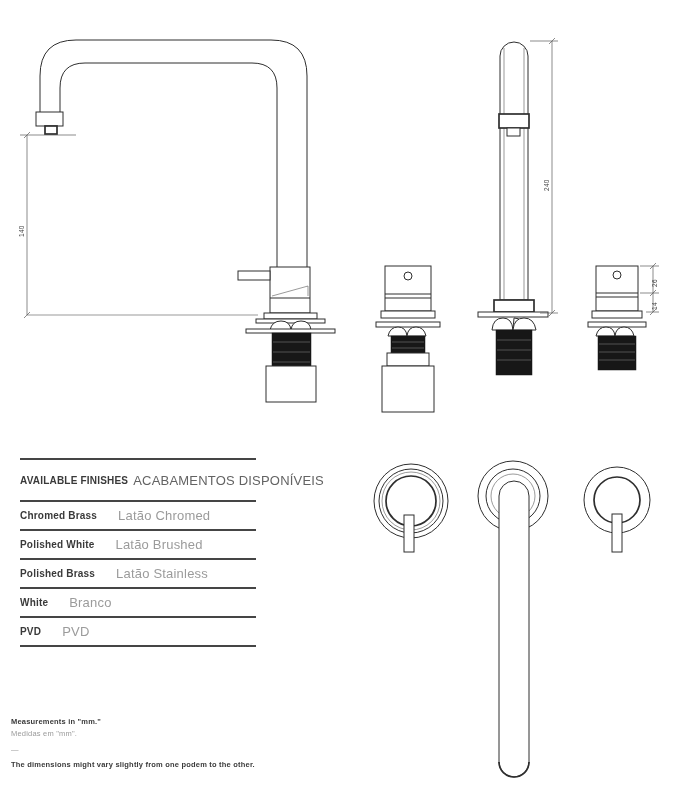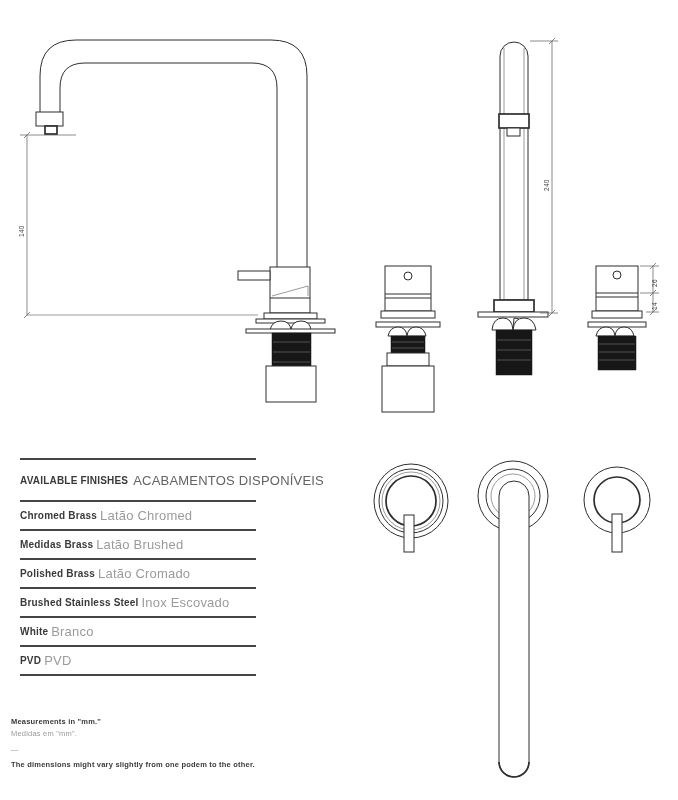"Chromed Brass" .tbl-row { gap: 3px -> 21px }
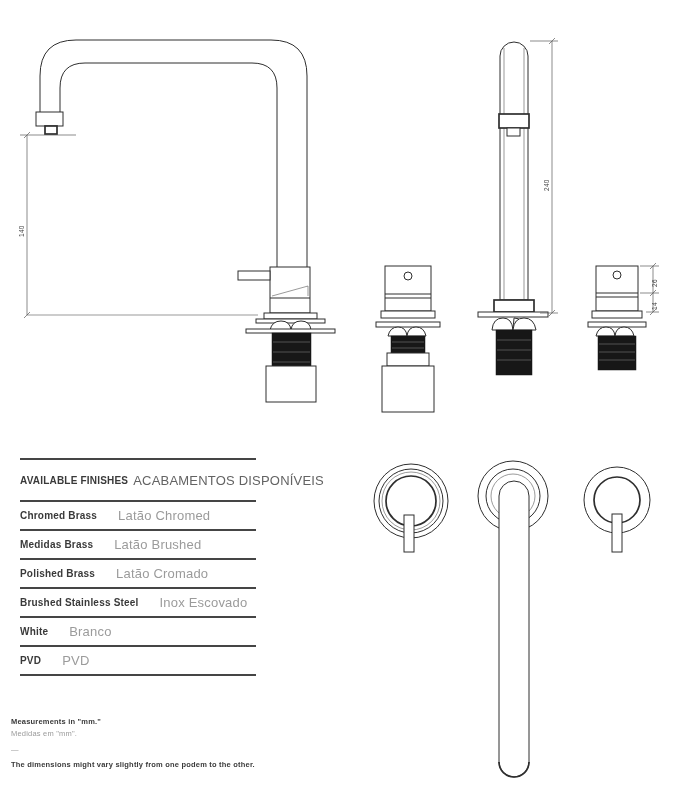"Medidas Brass" span.en { text: Medidas Brass -> Polished White }
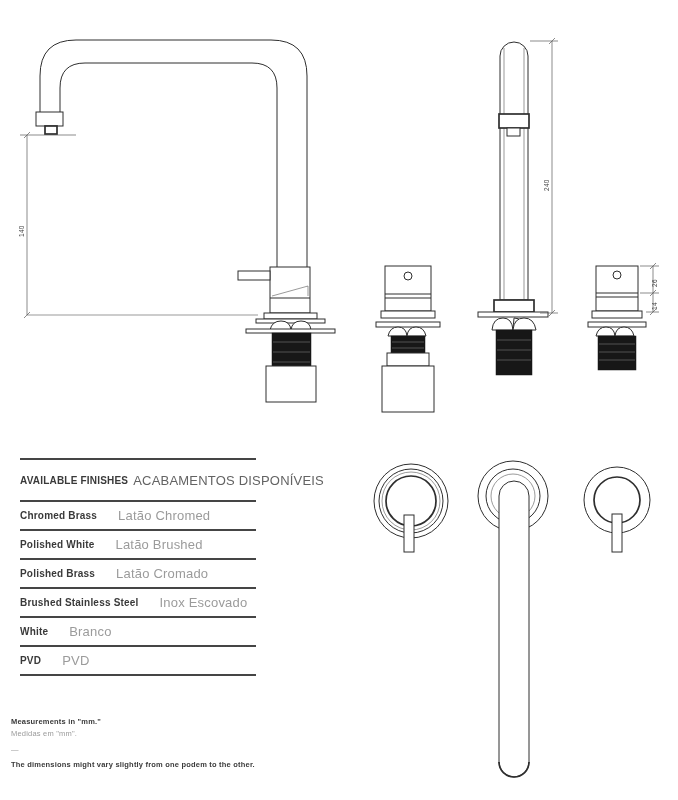"Latão Cromado" span.pt { text: Cromado -> Stainless }
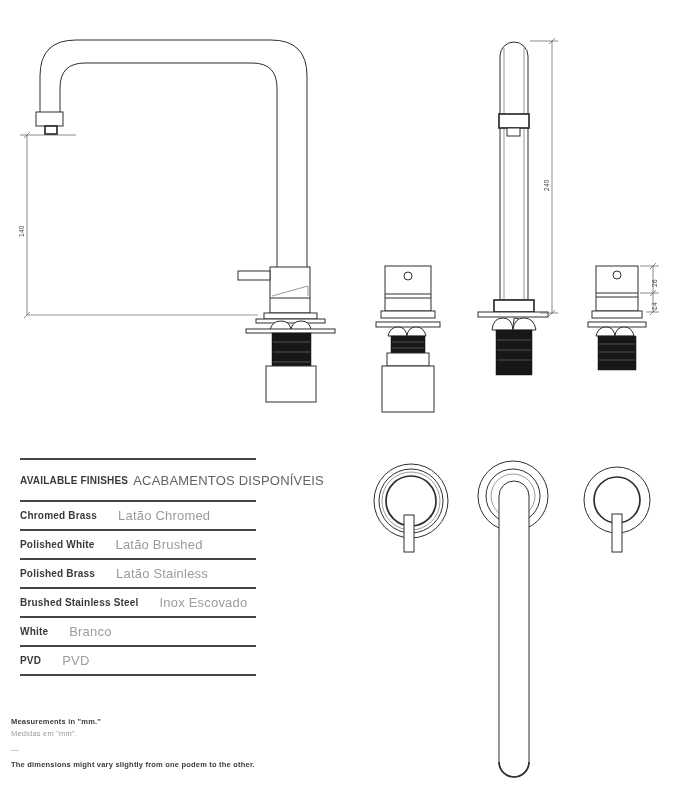"Brushed Stainless Steel" div.tbl-row { html: <div> <span>Brushed Stainless Steel</span> <span>Inox Escovado</span> </div> -> none }
